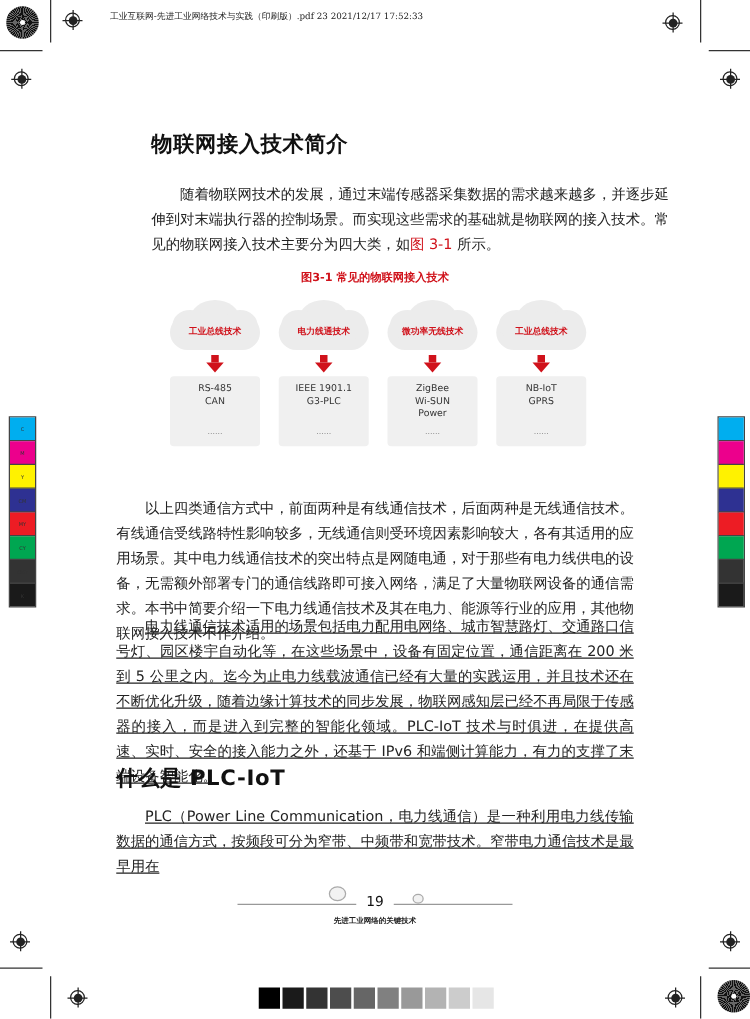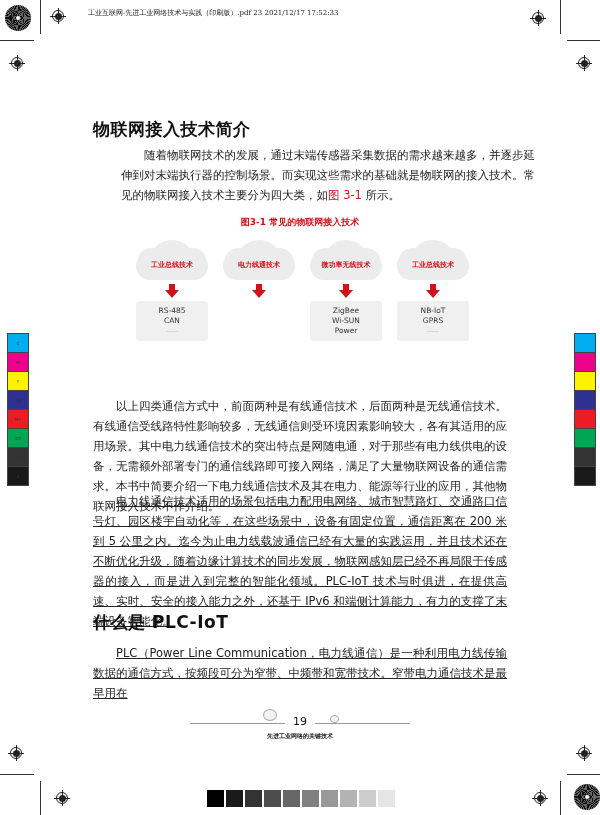"物联网接入技术简介" div.h1 { margin-left: none -> 28px; top: 118px -> 104px }
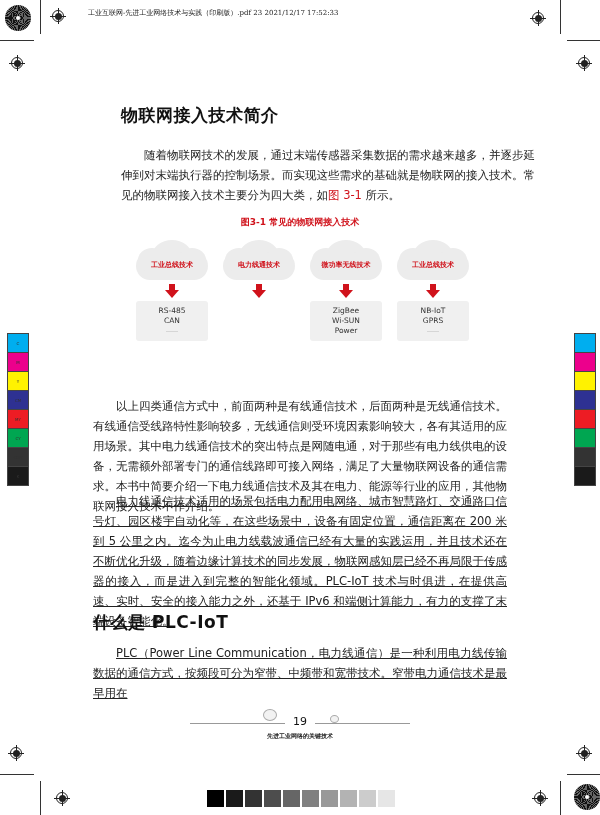"RS-485" .box { height: 40px -> 56px }
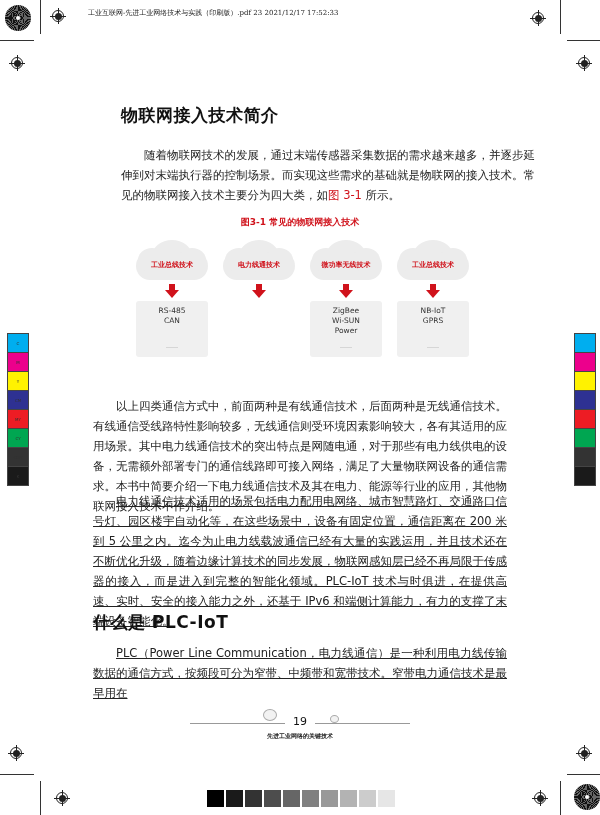"IEEE 1901.1" div.box { html: none -> <div> <div>IEEE 1901.1</div> <div>G3-PLC</div> <div>……</div> </div> }
